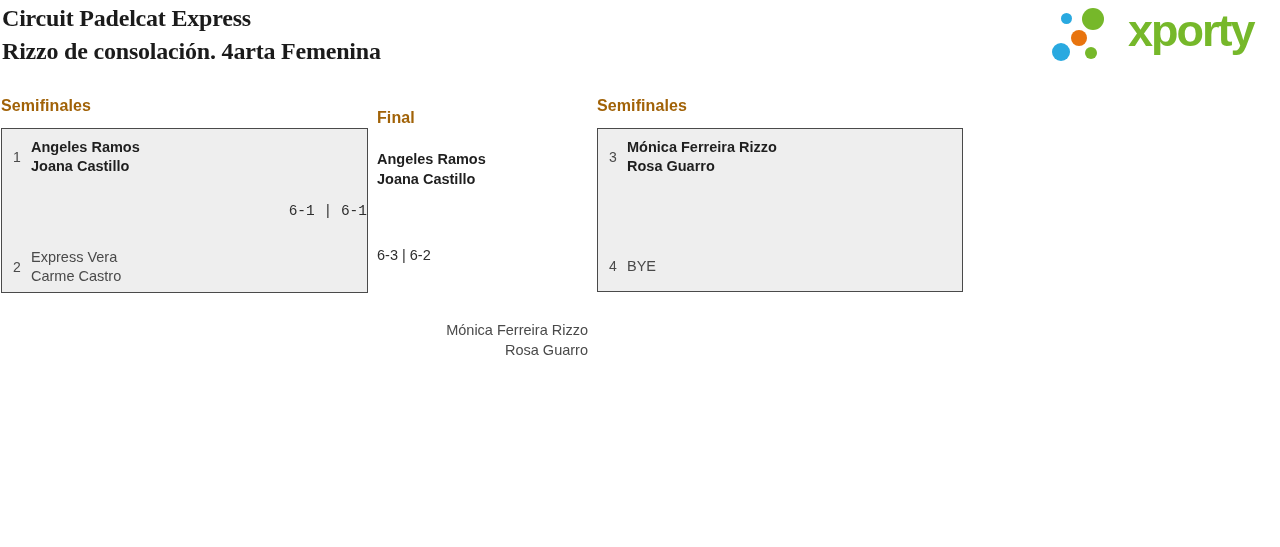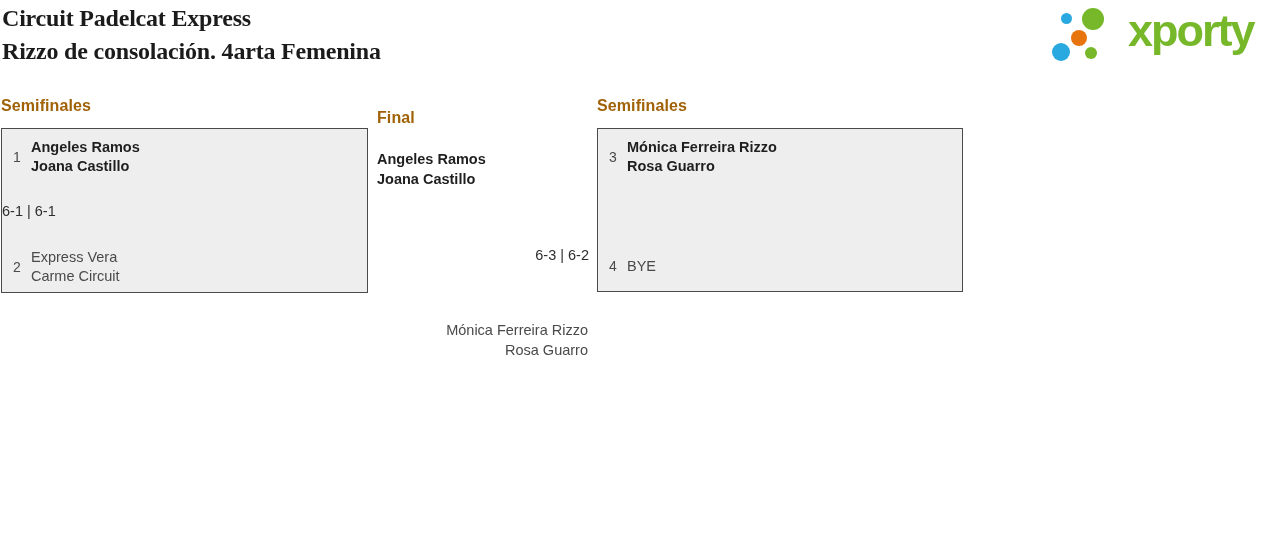"6-1 | 6-1" .box-score { font-family: none -> Liberation Mono, monospace; text-align: left -> right }
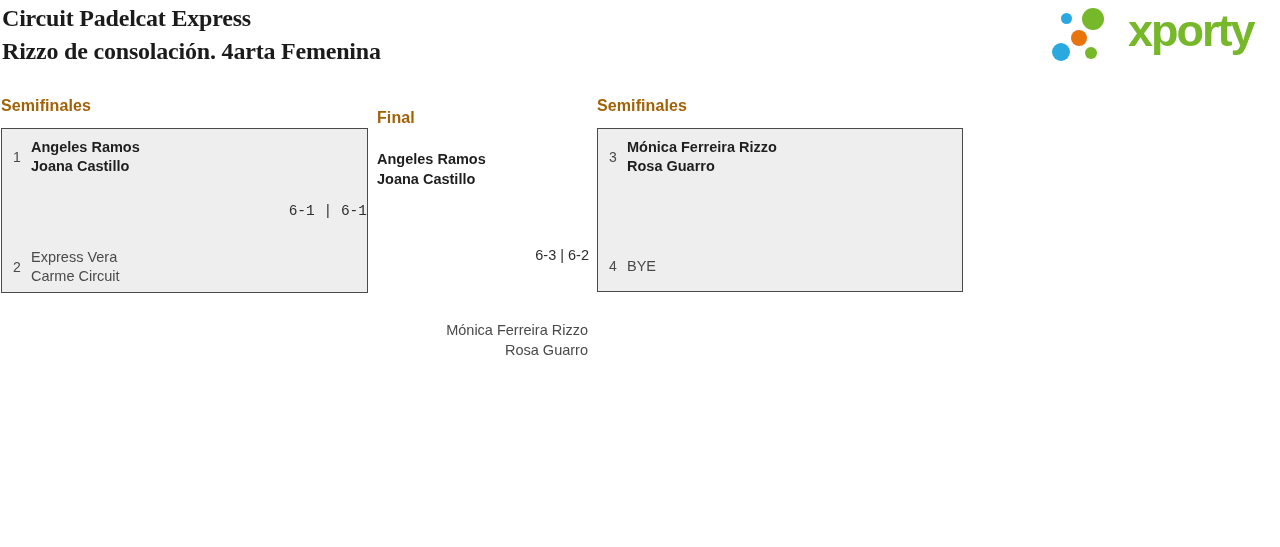"6-3 | 6-2" .final-score { text-align: right -> left }
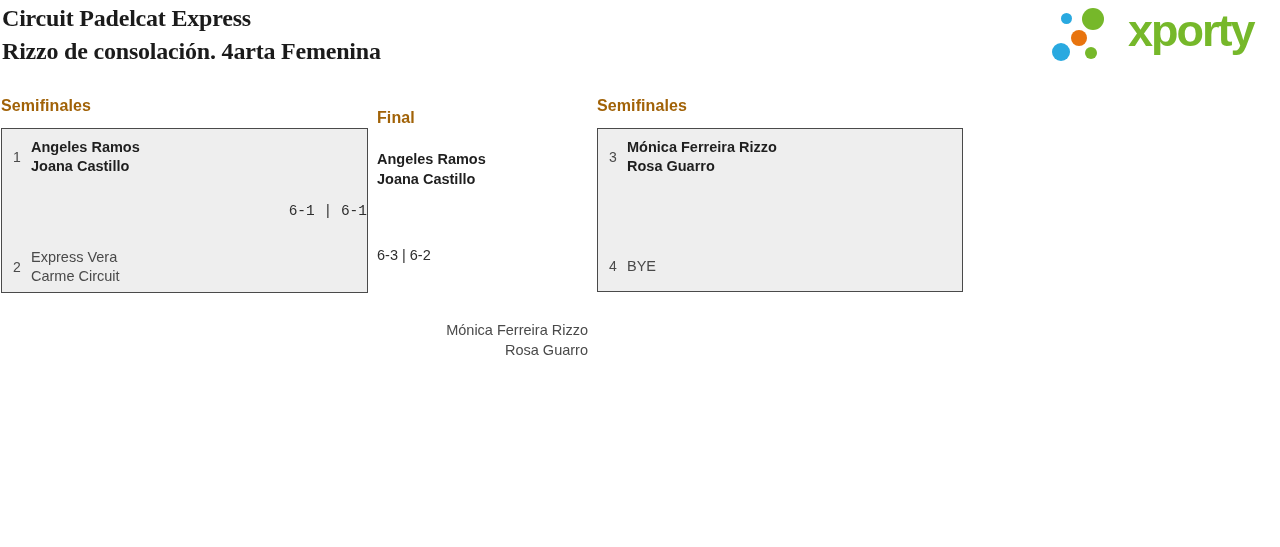"Carme Circuit" div { text: Circuit -> Castro }
